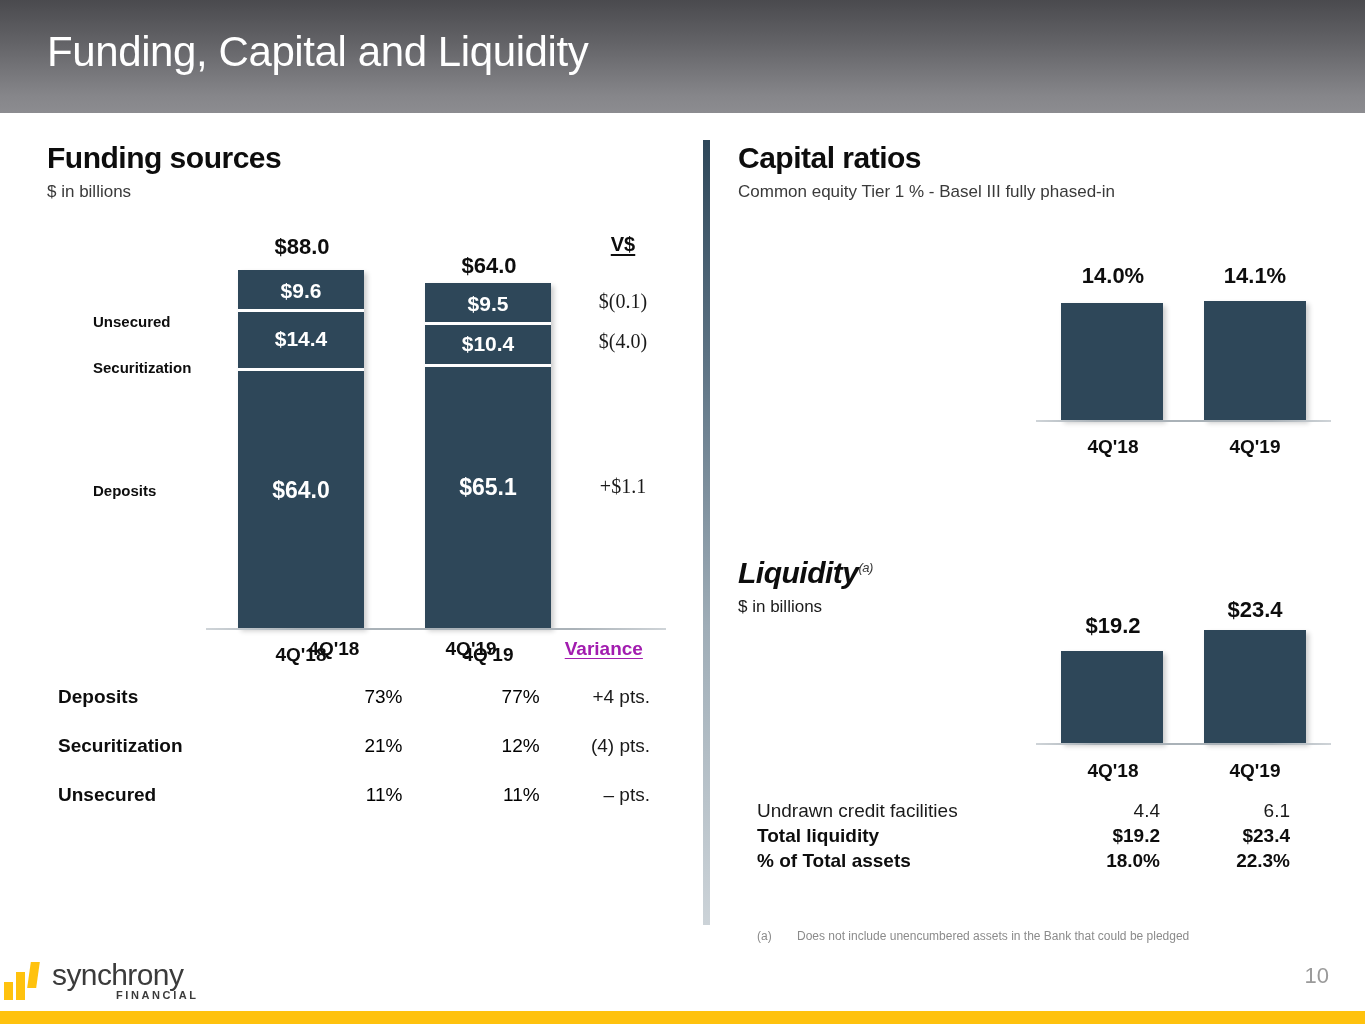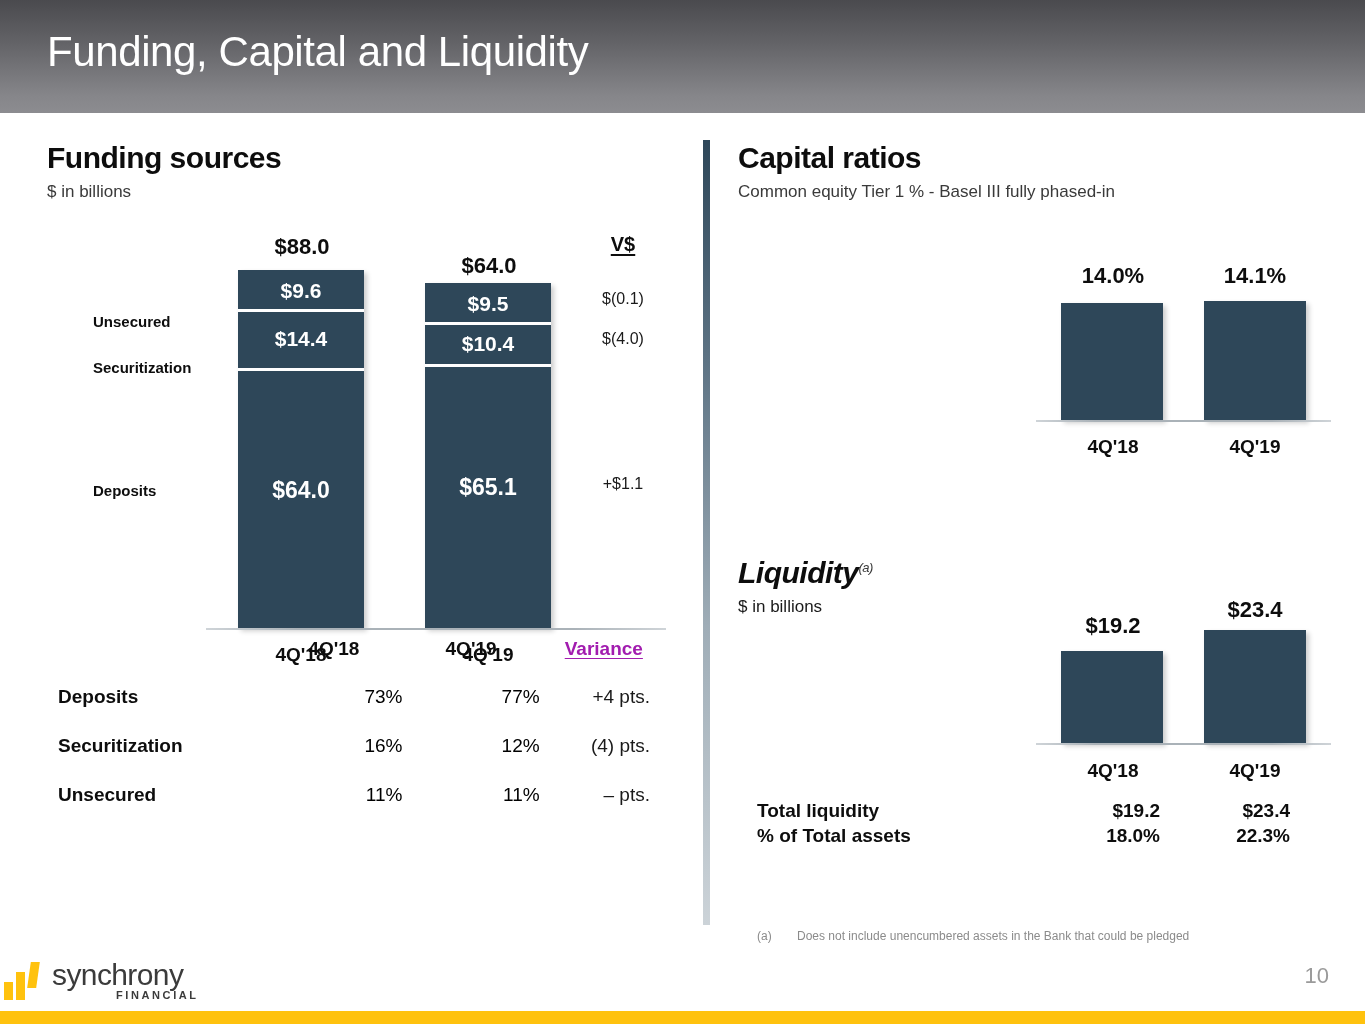"$(0.1)" .vval { font-family: none -> Liberation Serif, serif; font-size: 16px -> 20px }
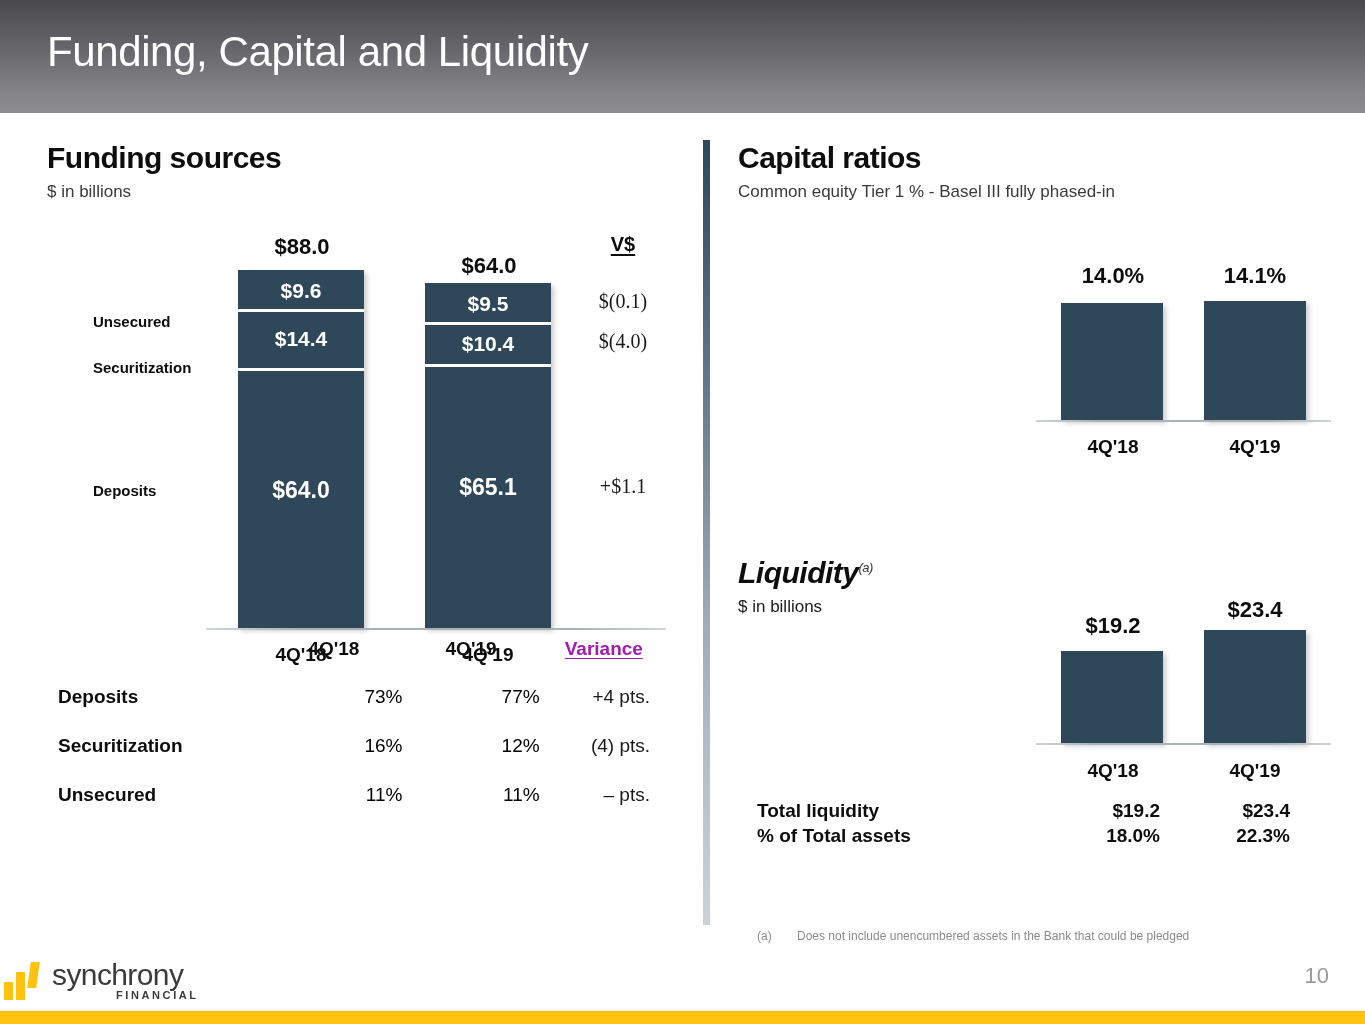"16%" td.rval { text: 16% -> 21% }
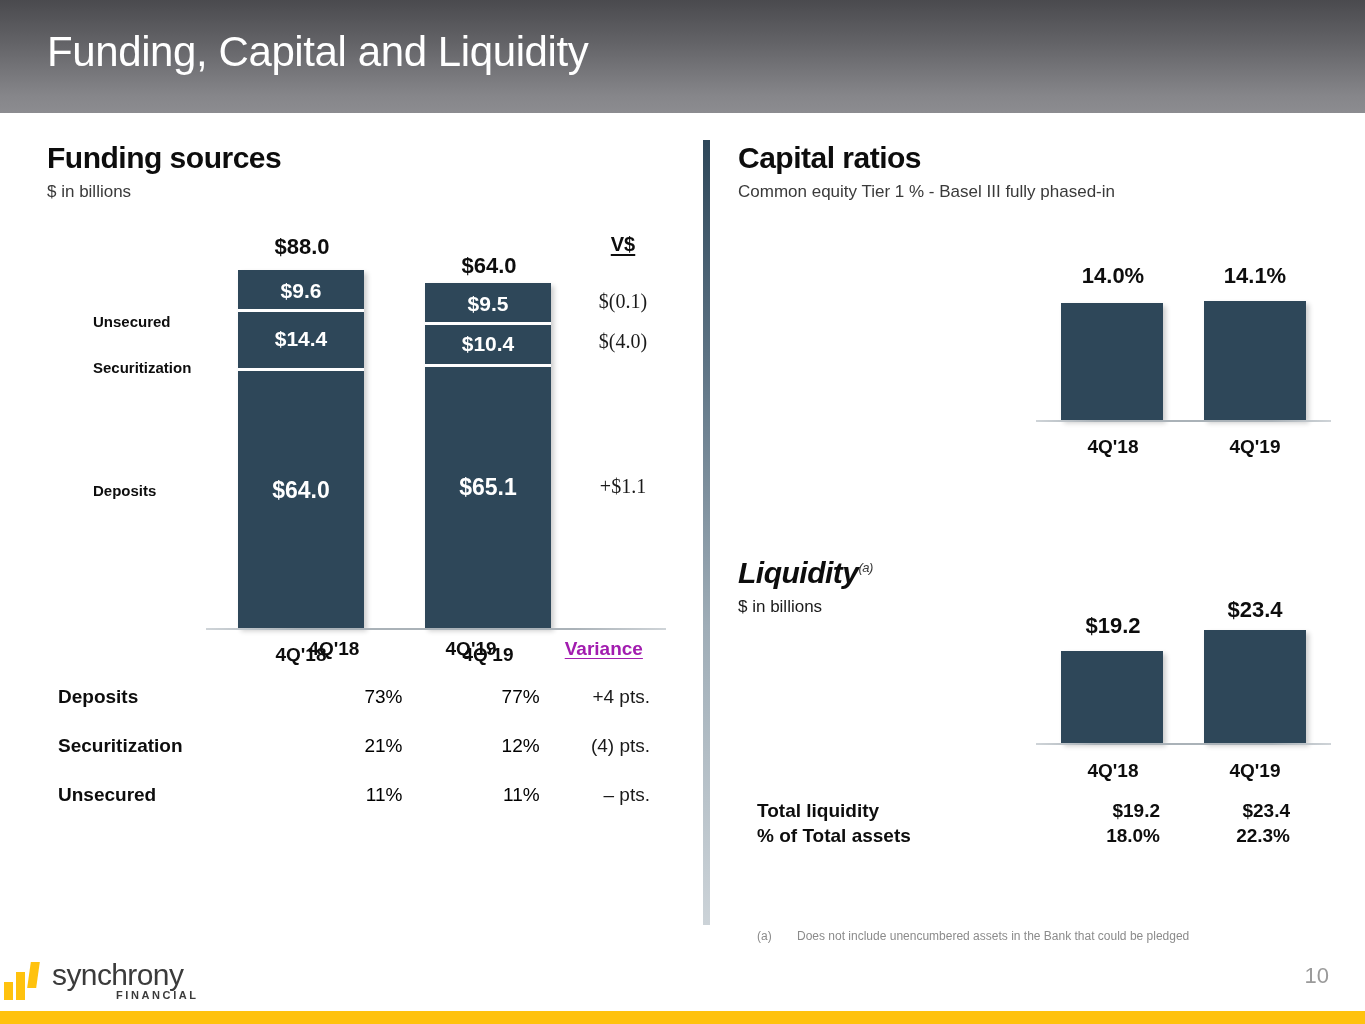"Undrawn credit facilities" tr { html: none -> <tr> <td>Undrawn credit facilities</td> <td>4.4</td> <td>6.1</td> </tr> }
